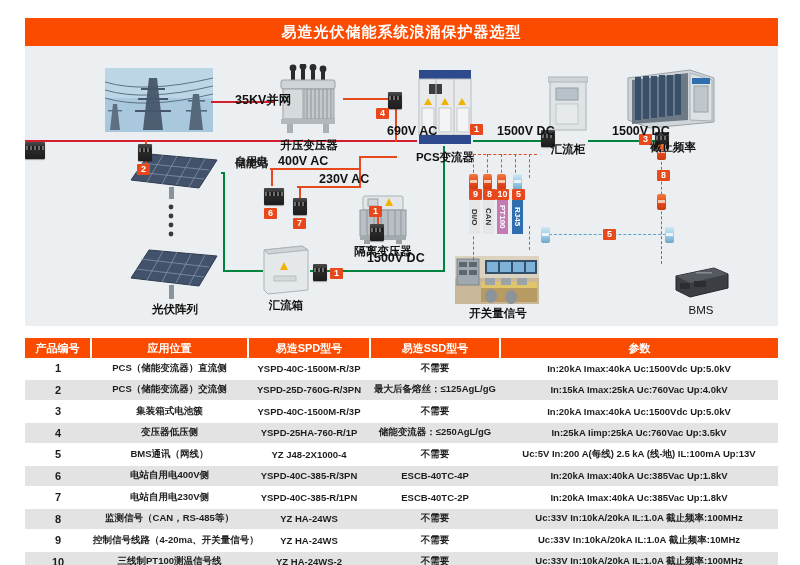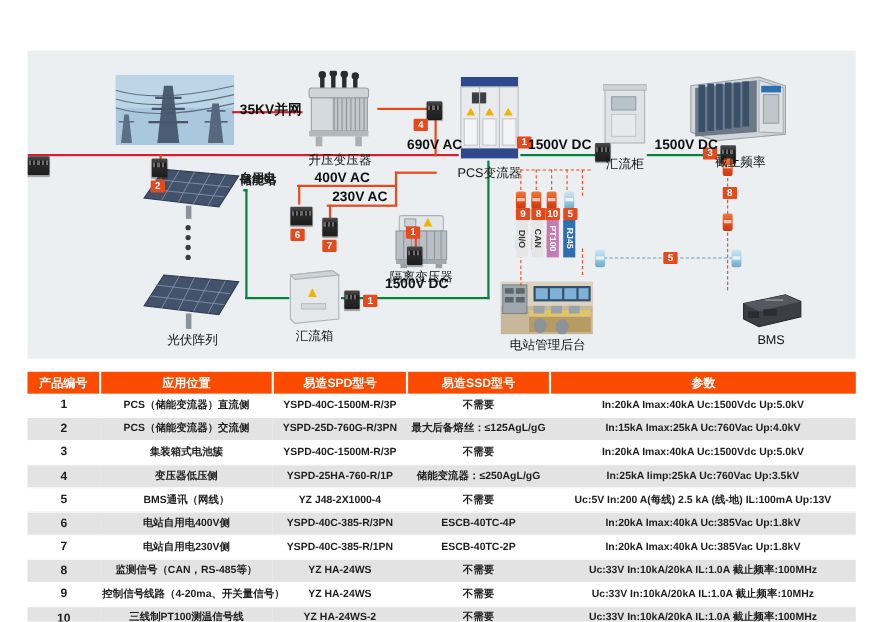"易造光伏储能系统浪涌保护器选型" div.title-bar { html: none -> <div> <span>易造光伏储能系统浪涌保护器选型</span> </div> }
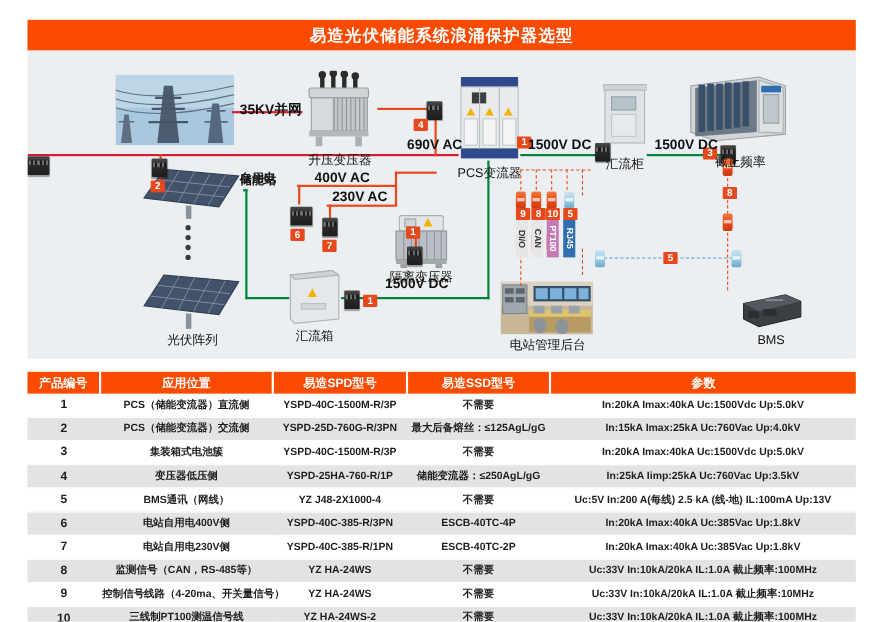"35KV并网" .dg-label { margin-left: none -> 17px }
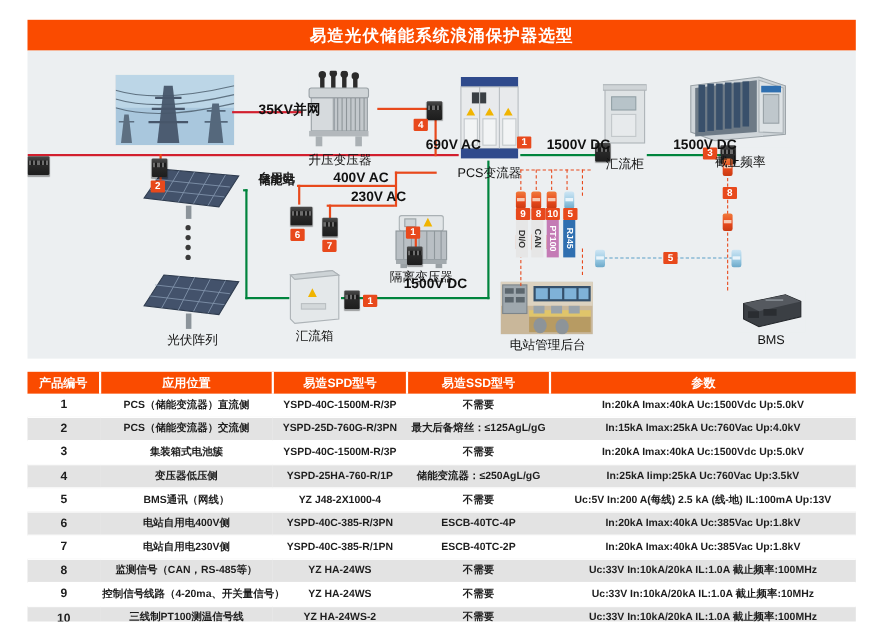"升压变压器" .dg-cap { font-weight: normal -> bold }
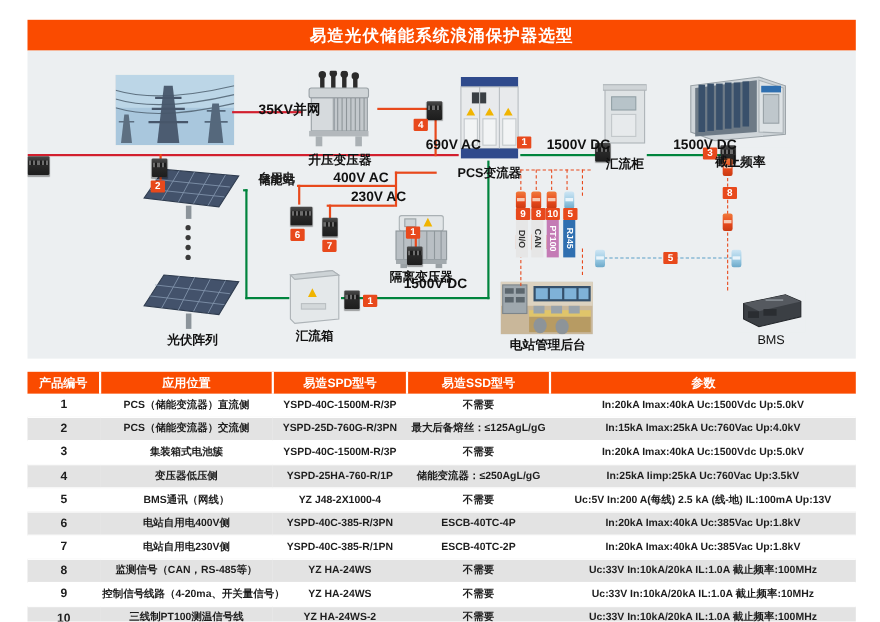"400V AC" div.dg-label { left: 261px -> 236px }
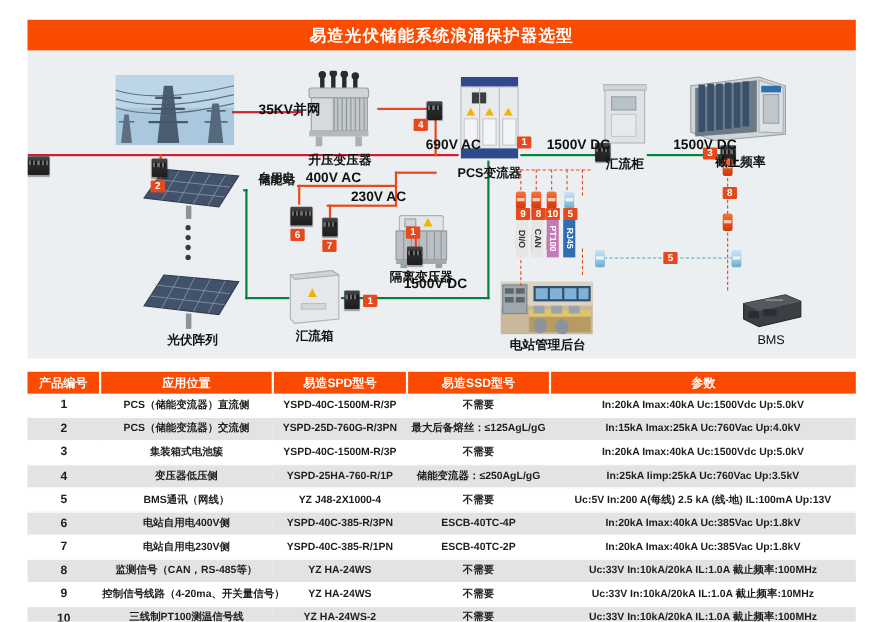"电站管理后台" div.dg-cap { text: 电站管理后台 -> 开关量信号 }
